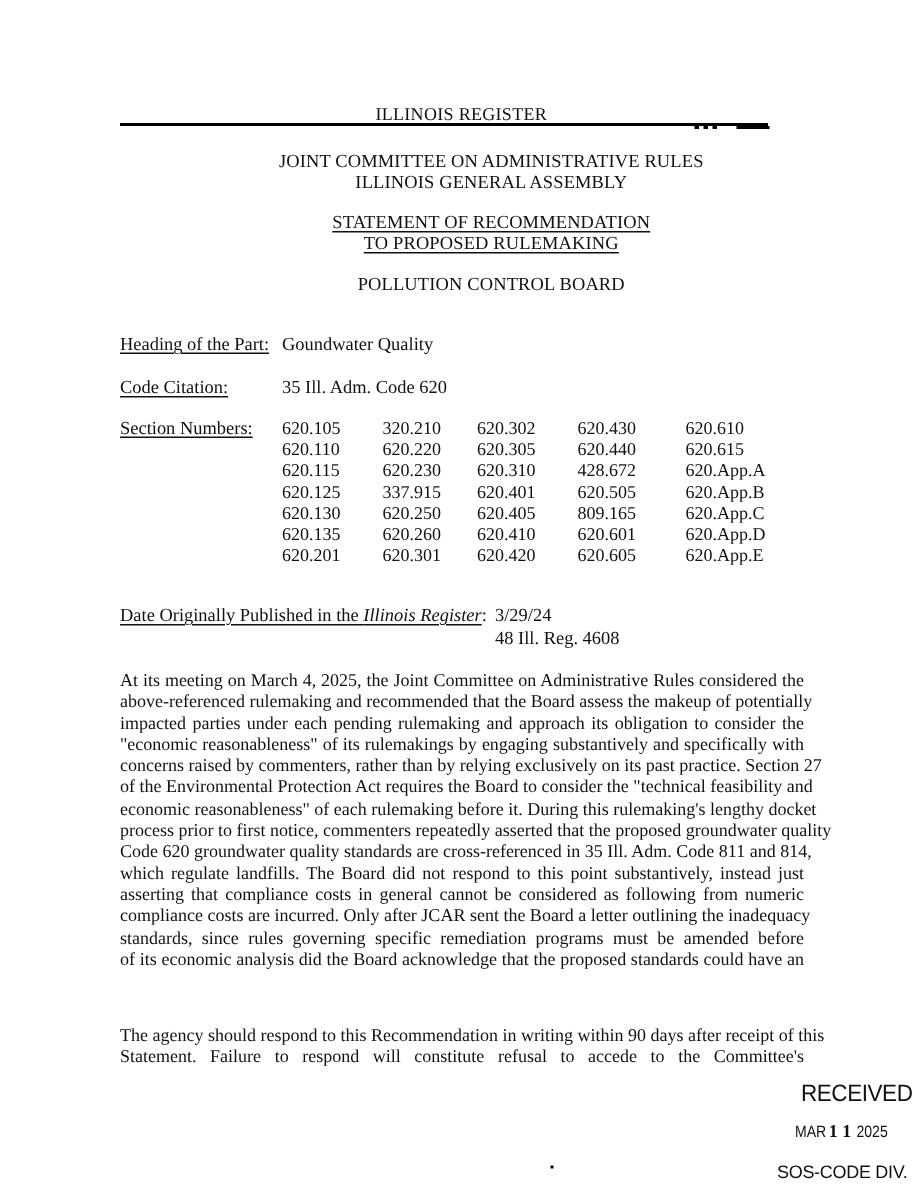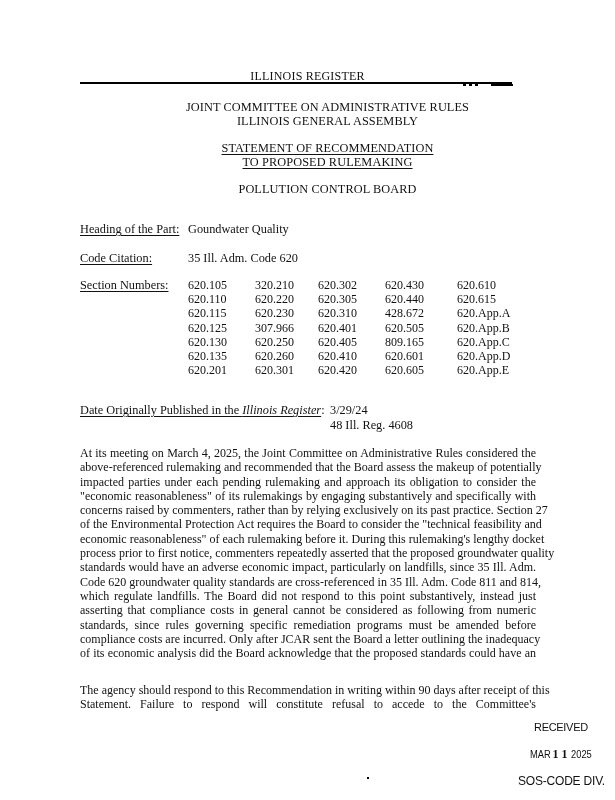"307.966" div { text: 307.966 -> 337.915 }
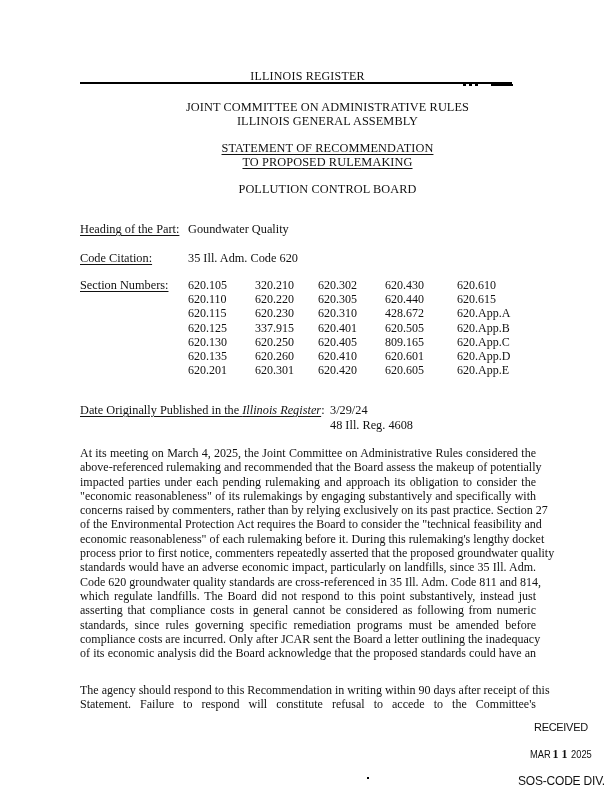"standards would have an adverse" span.ln { html: <span>standards would have an adverse economic impact, particularly on landfills, since 35 Ill. Adm.</span> -> none }
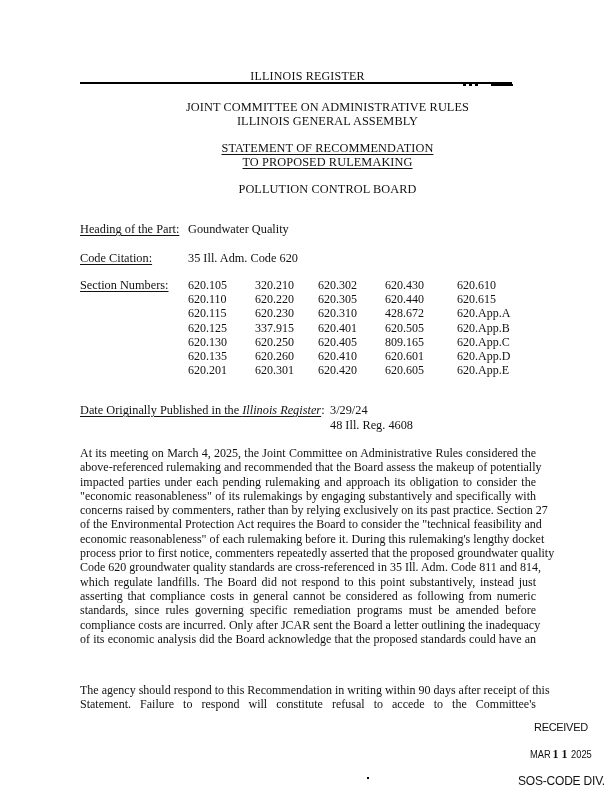"standards, since rules governing" span.ln { order: before "compliance costs are incurred. Only" -> after "compliance costs are incurred. Only" }
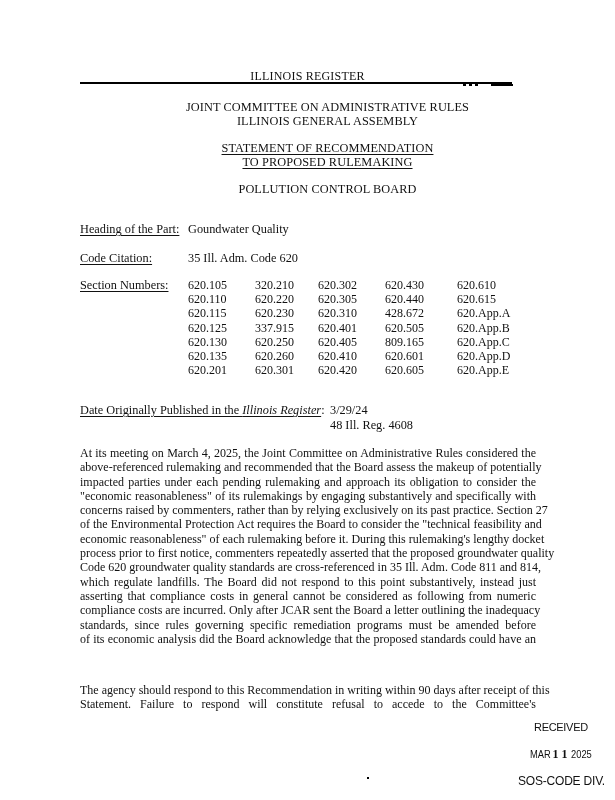"RECEIVED" div.stamp { font-size: 11px -> 15px }
